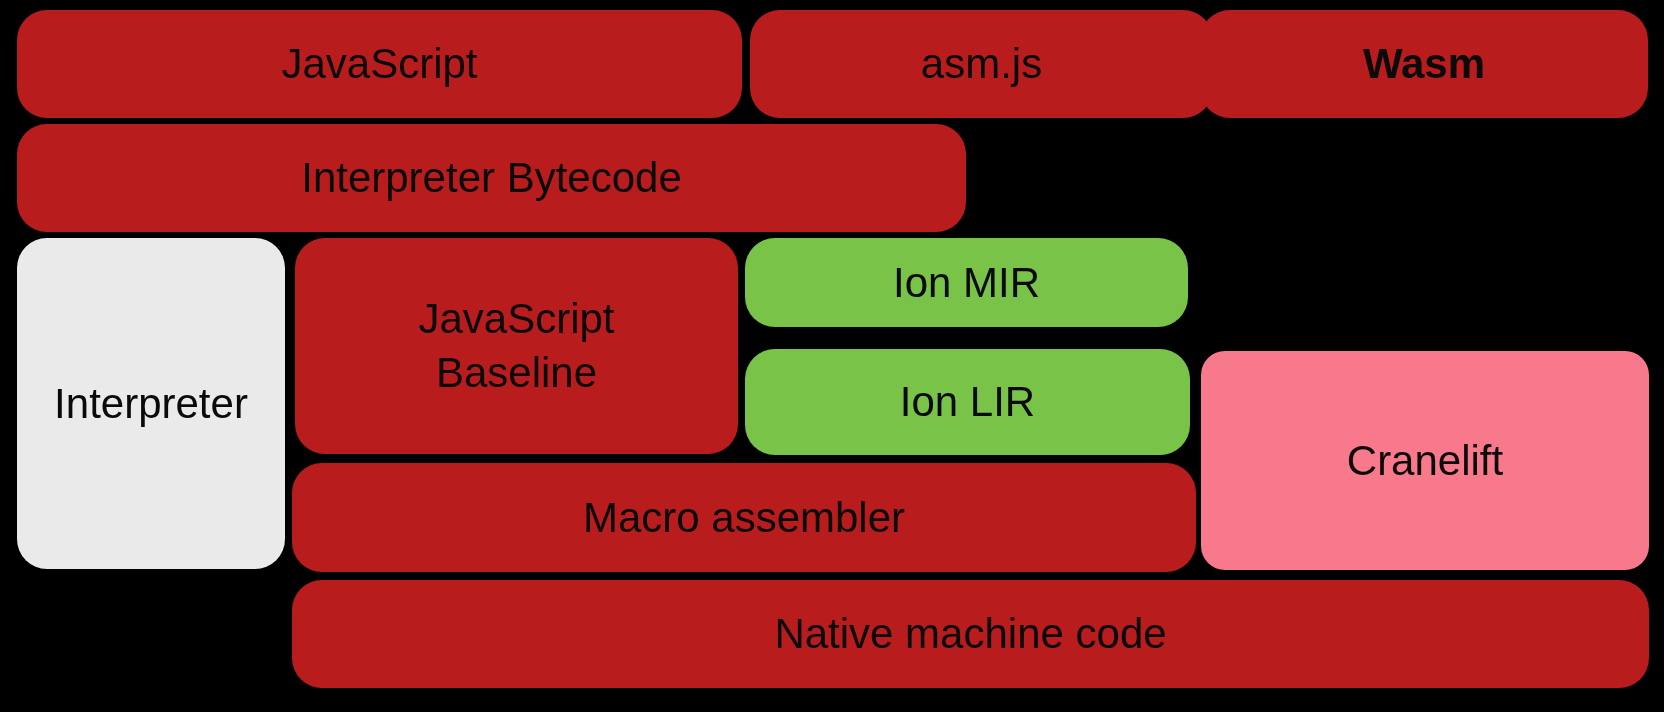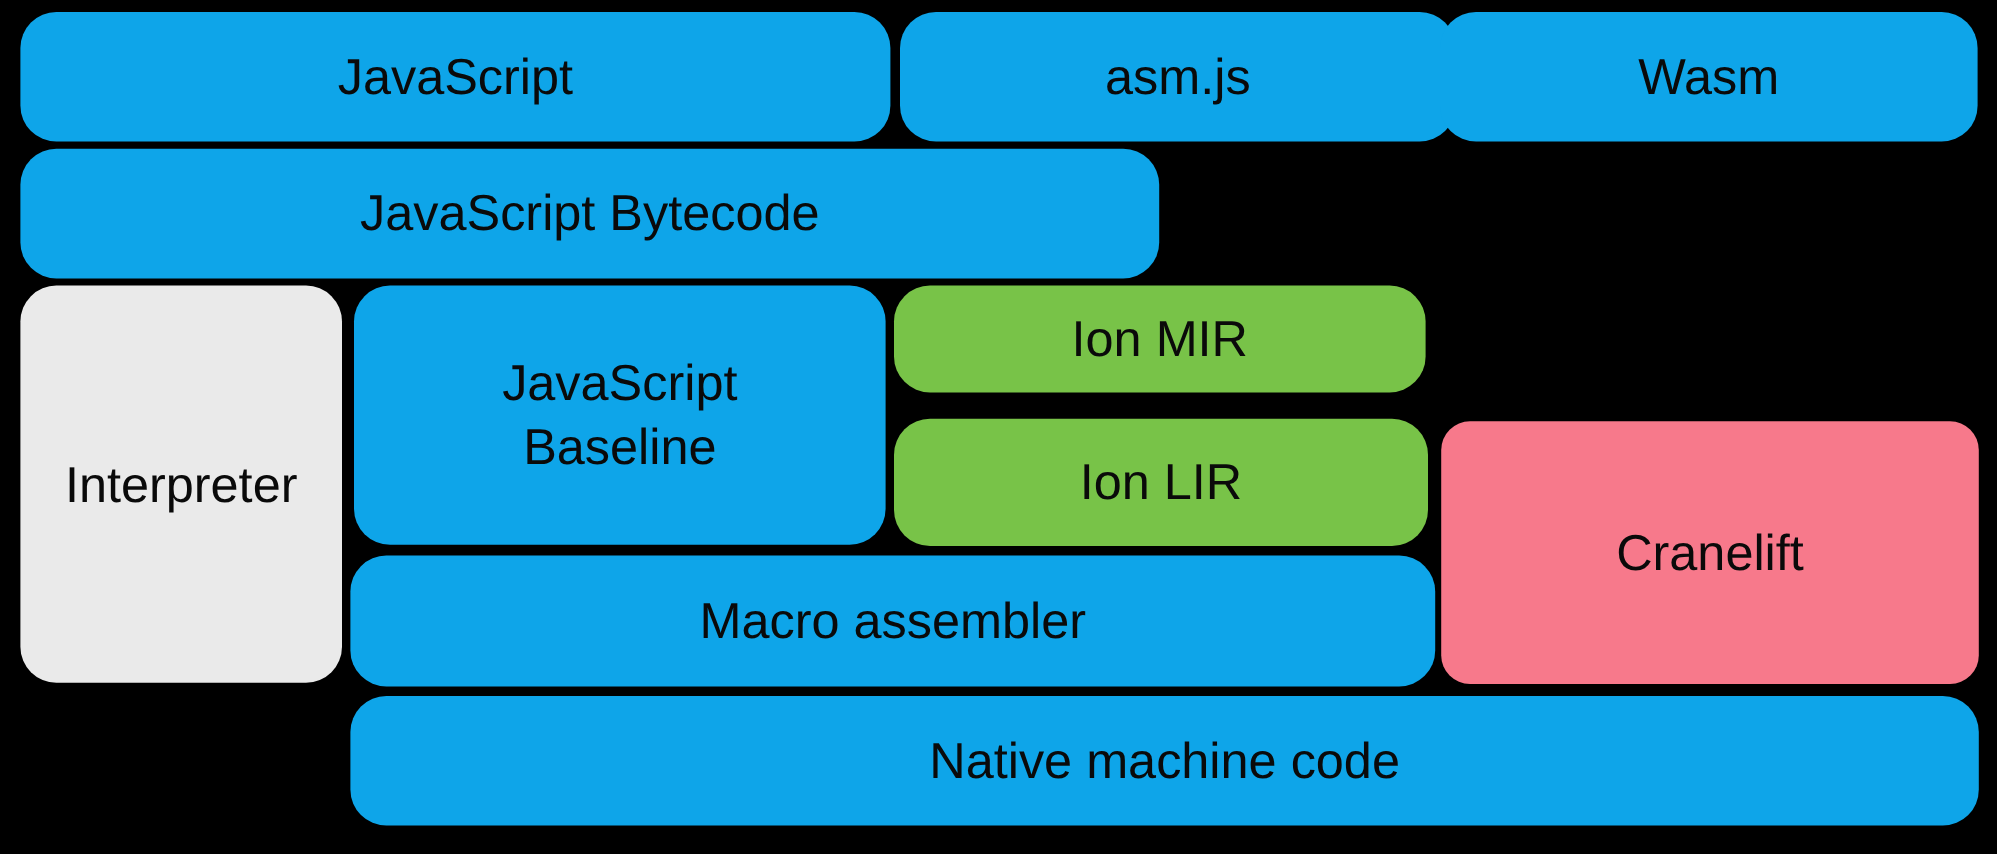"JavaScript" .fill-white { background: #0ea5e9 -> #b91c1c }
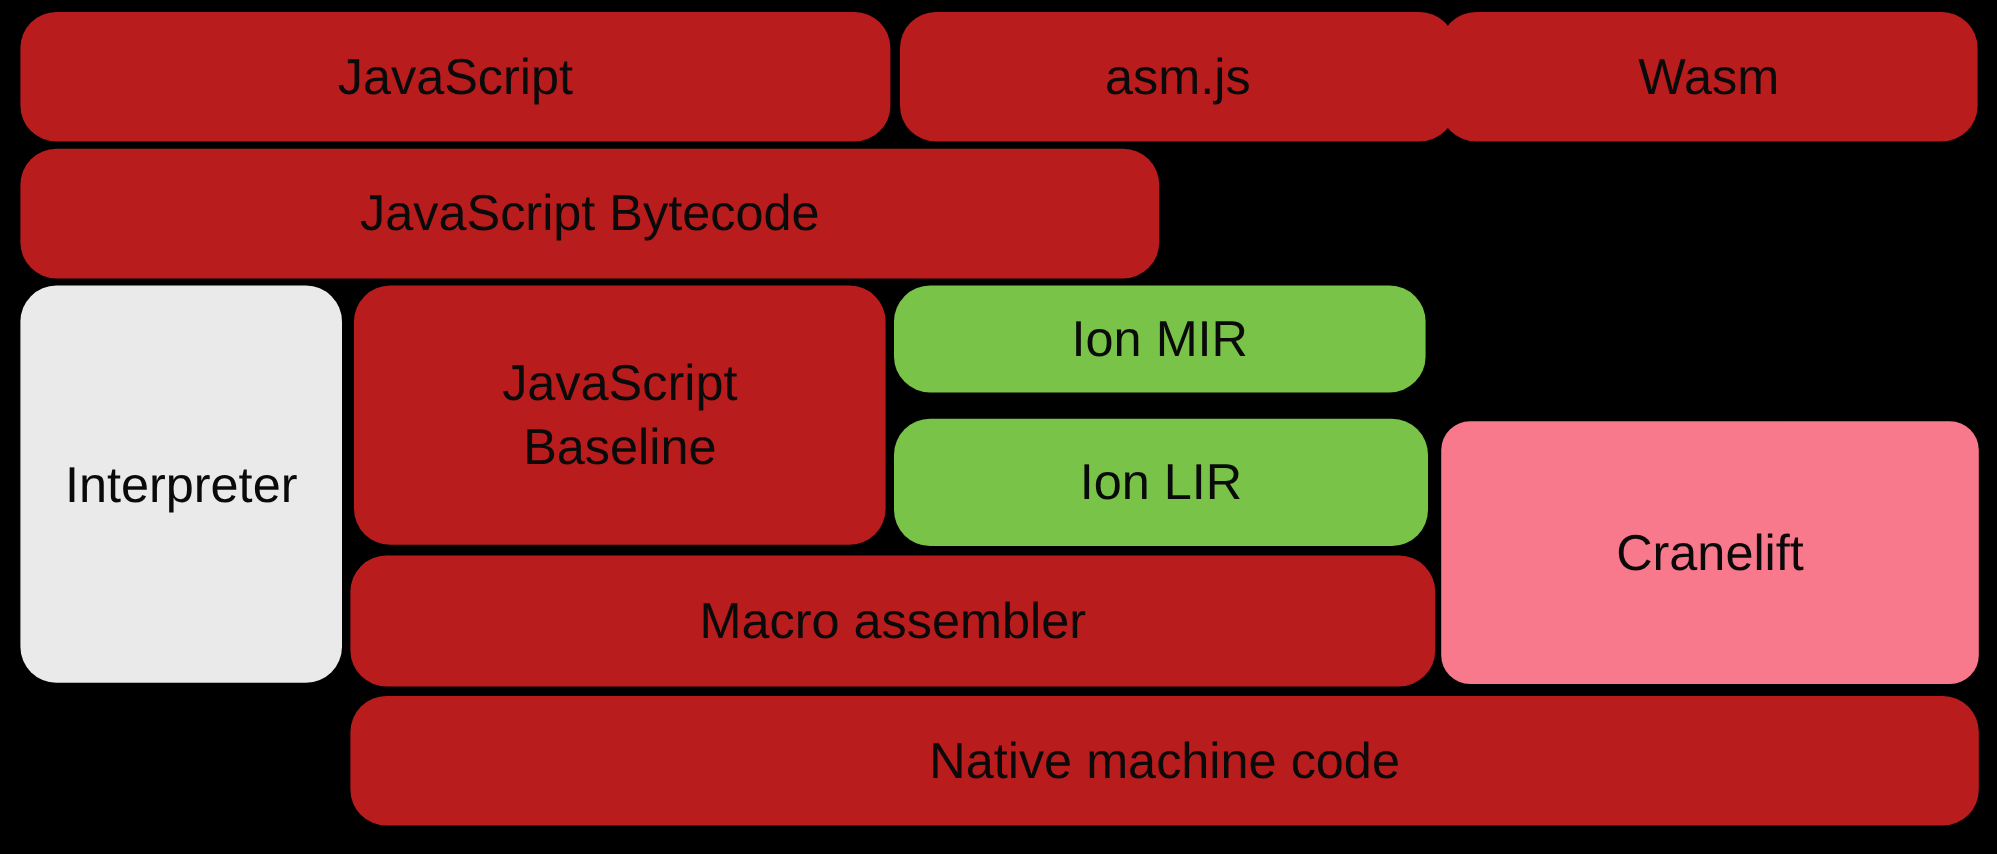"Wasm" .b-wasm { font-weight: none -> bold }
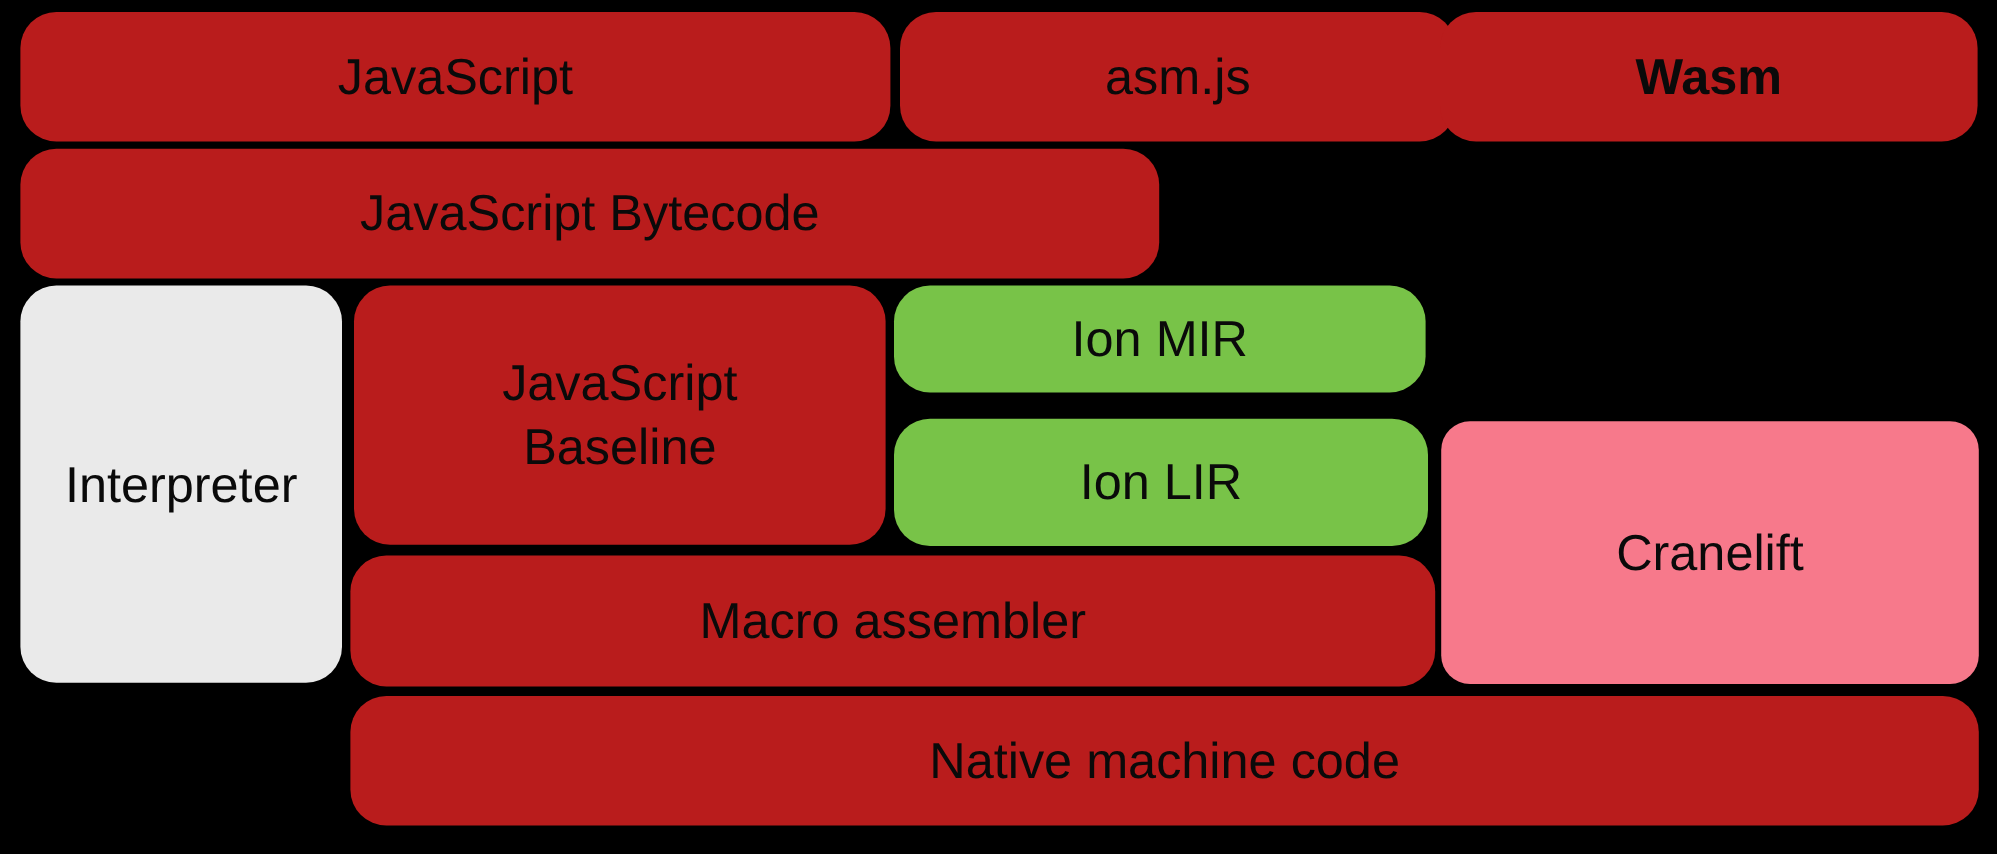"JavaScript Bytecode" div.box { text: JavaScript -> Interpreter }
